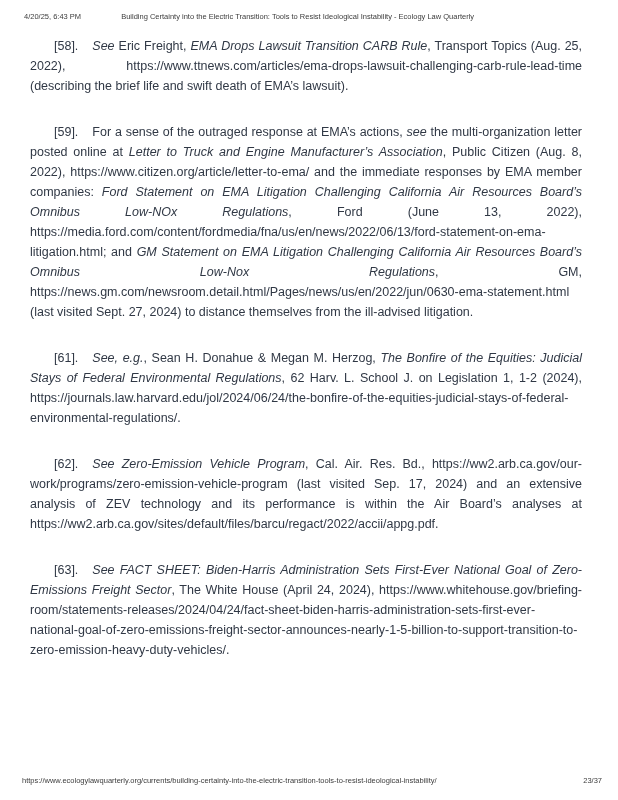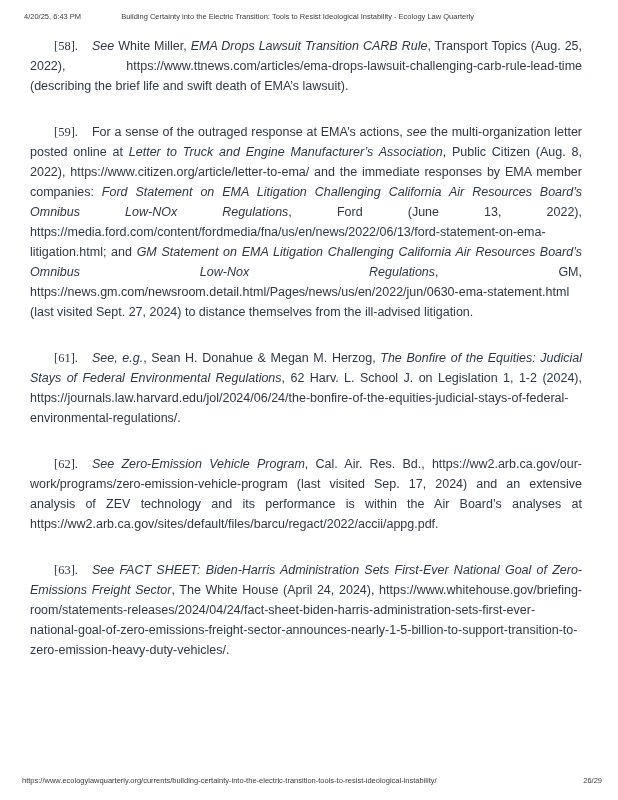"[58]." .fn-num { font-family: Liberation Serif, serif -> none }
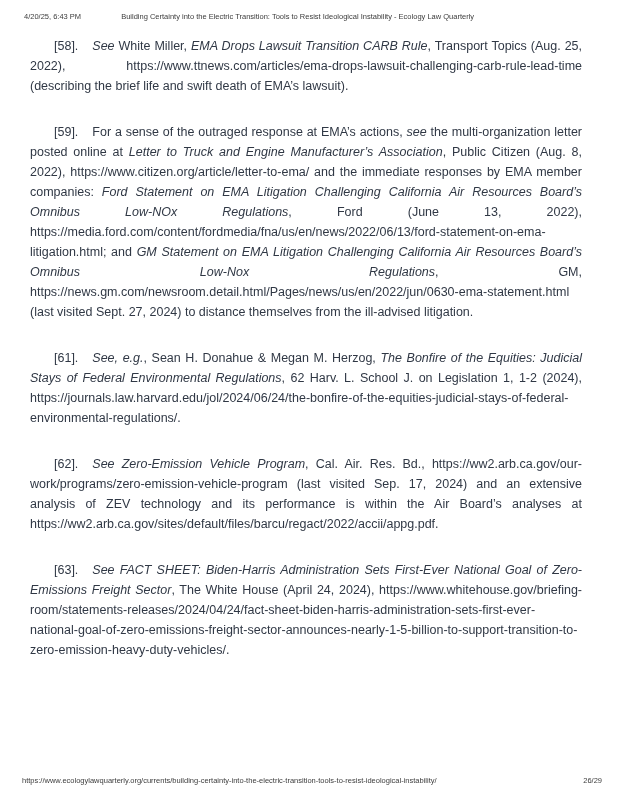"White Miller," span { text: White Miller -> Eric Freight }
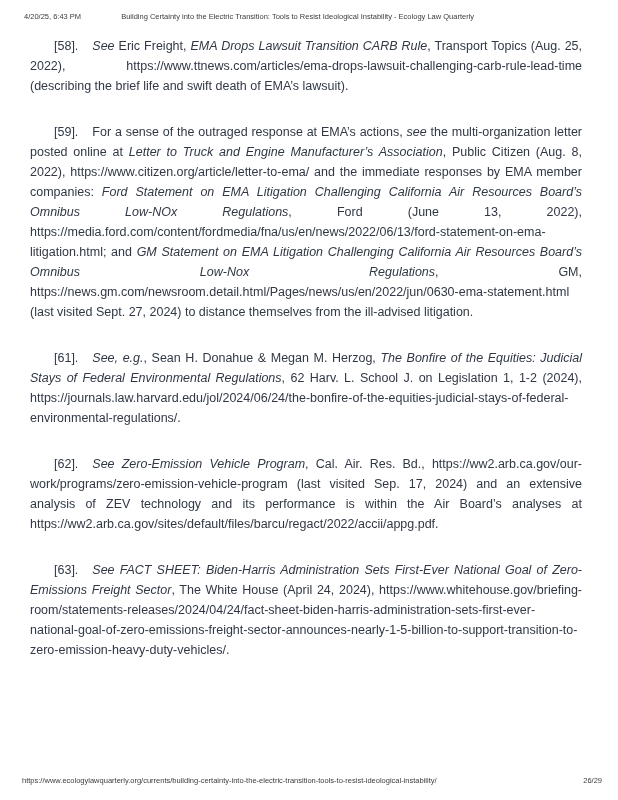"26/29" span.pagenum { text: 26/29 -> 23/37 }
